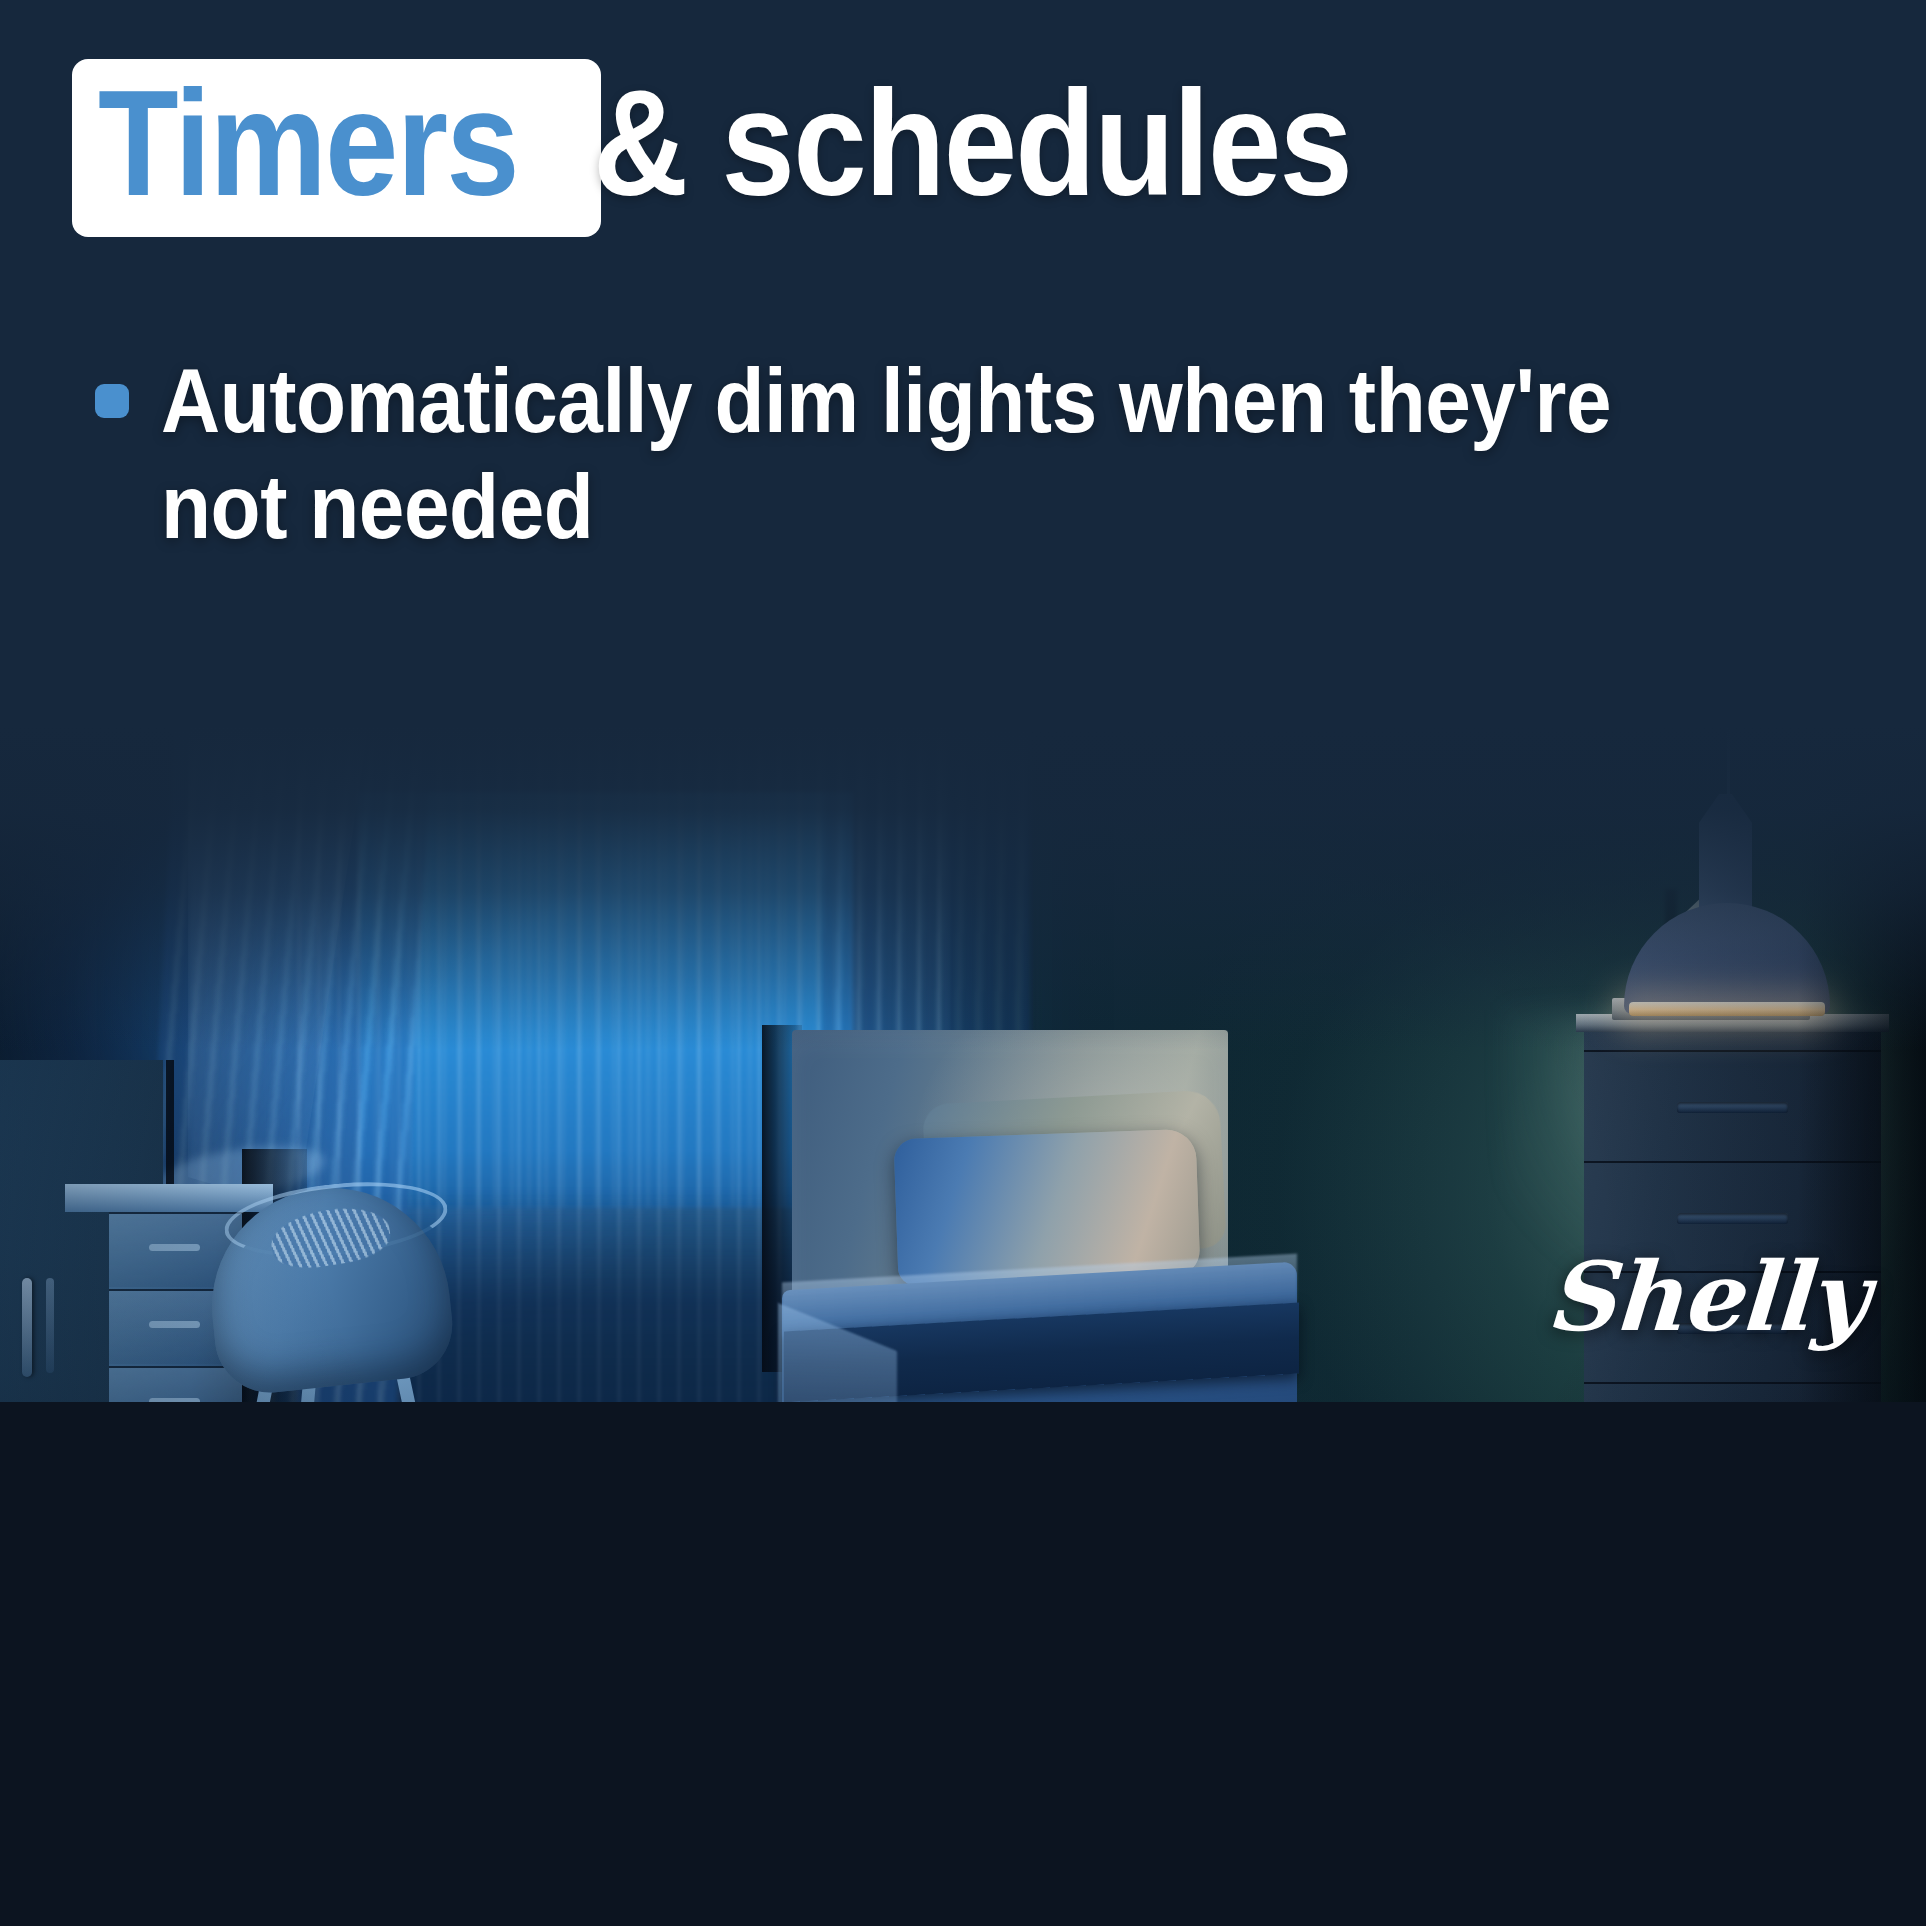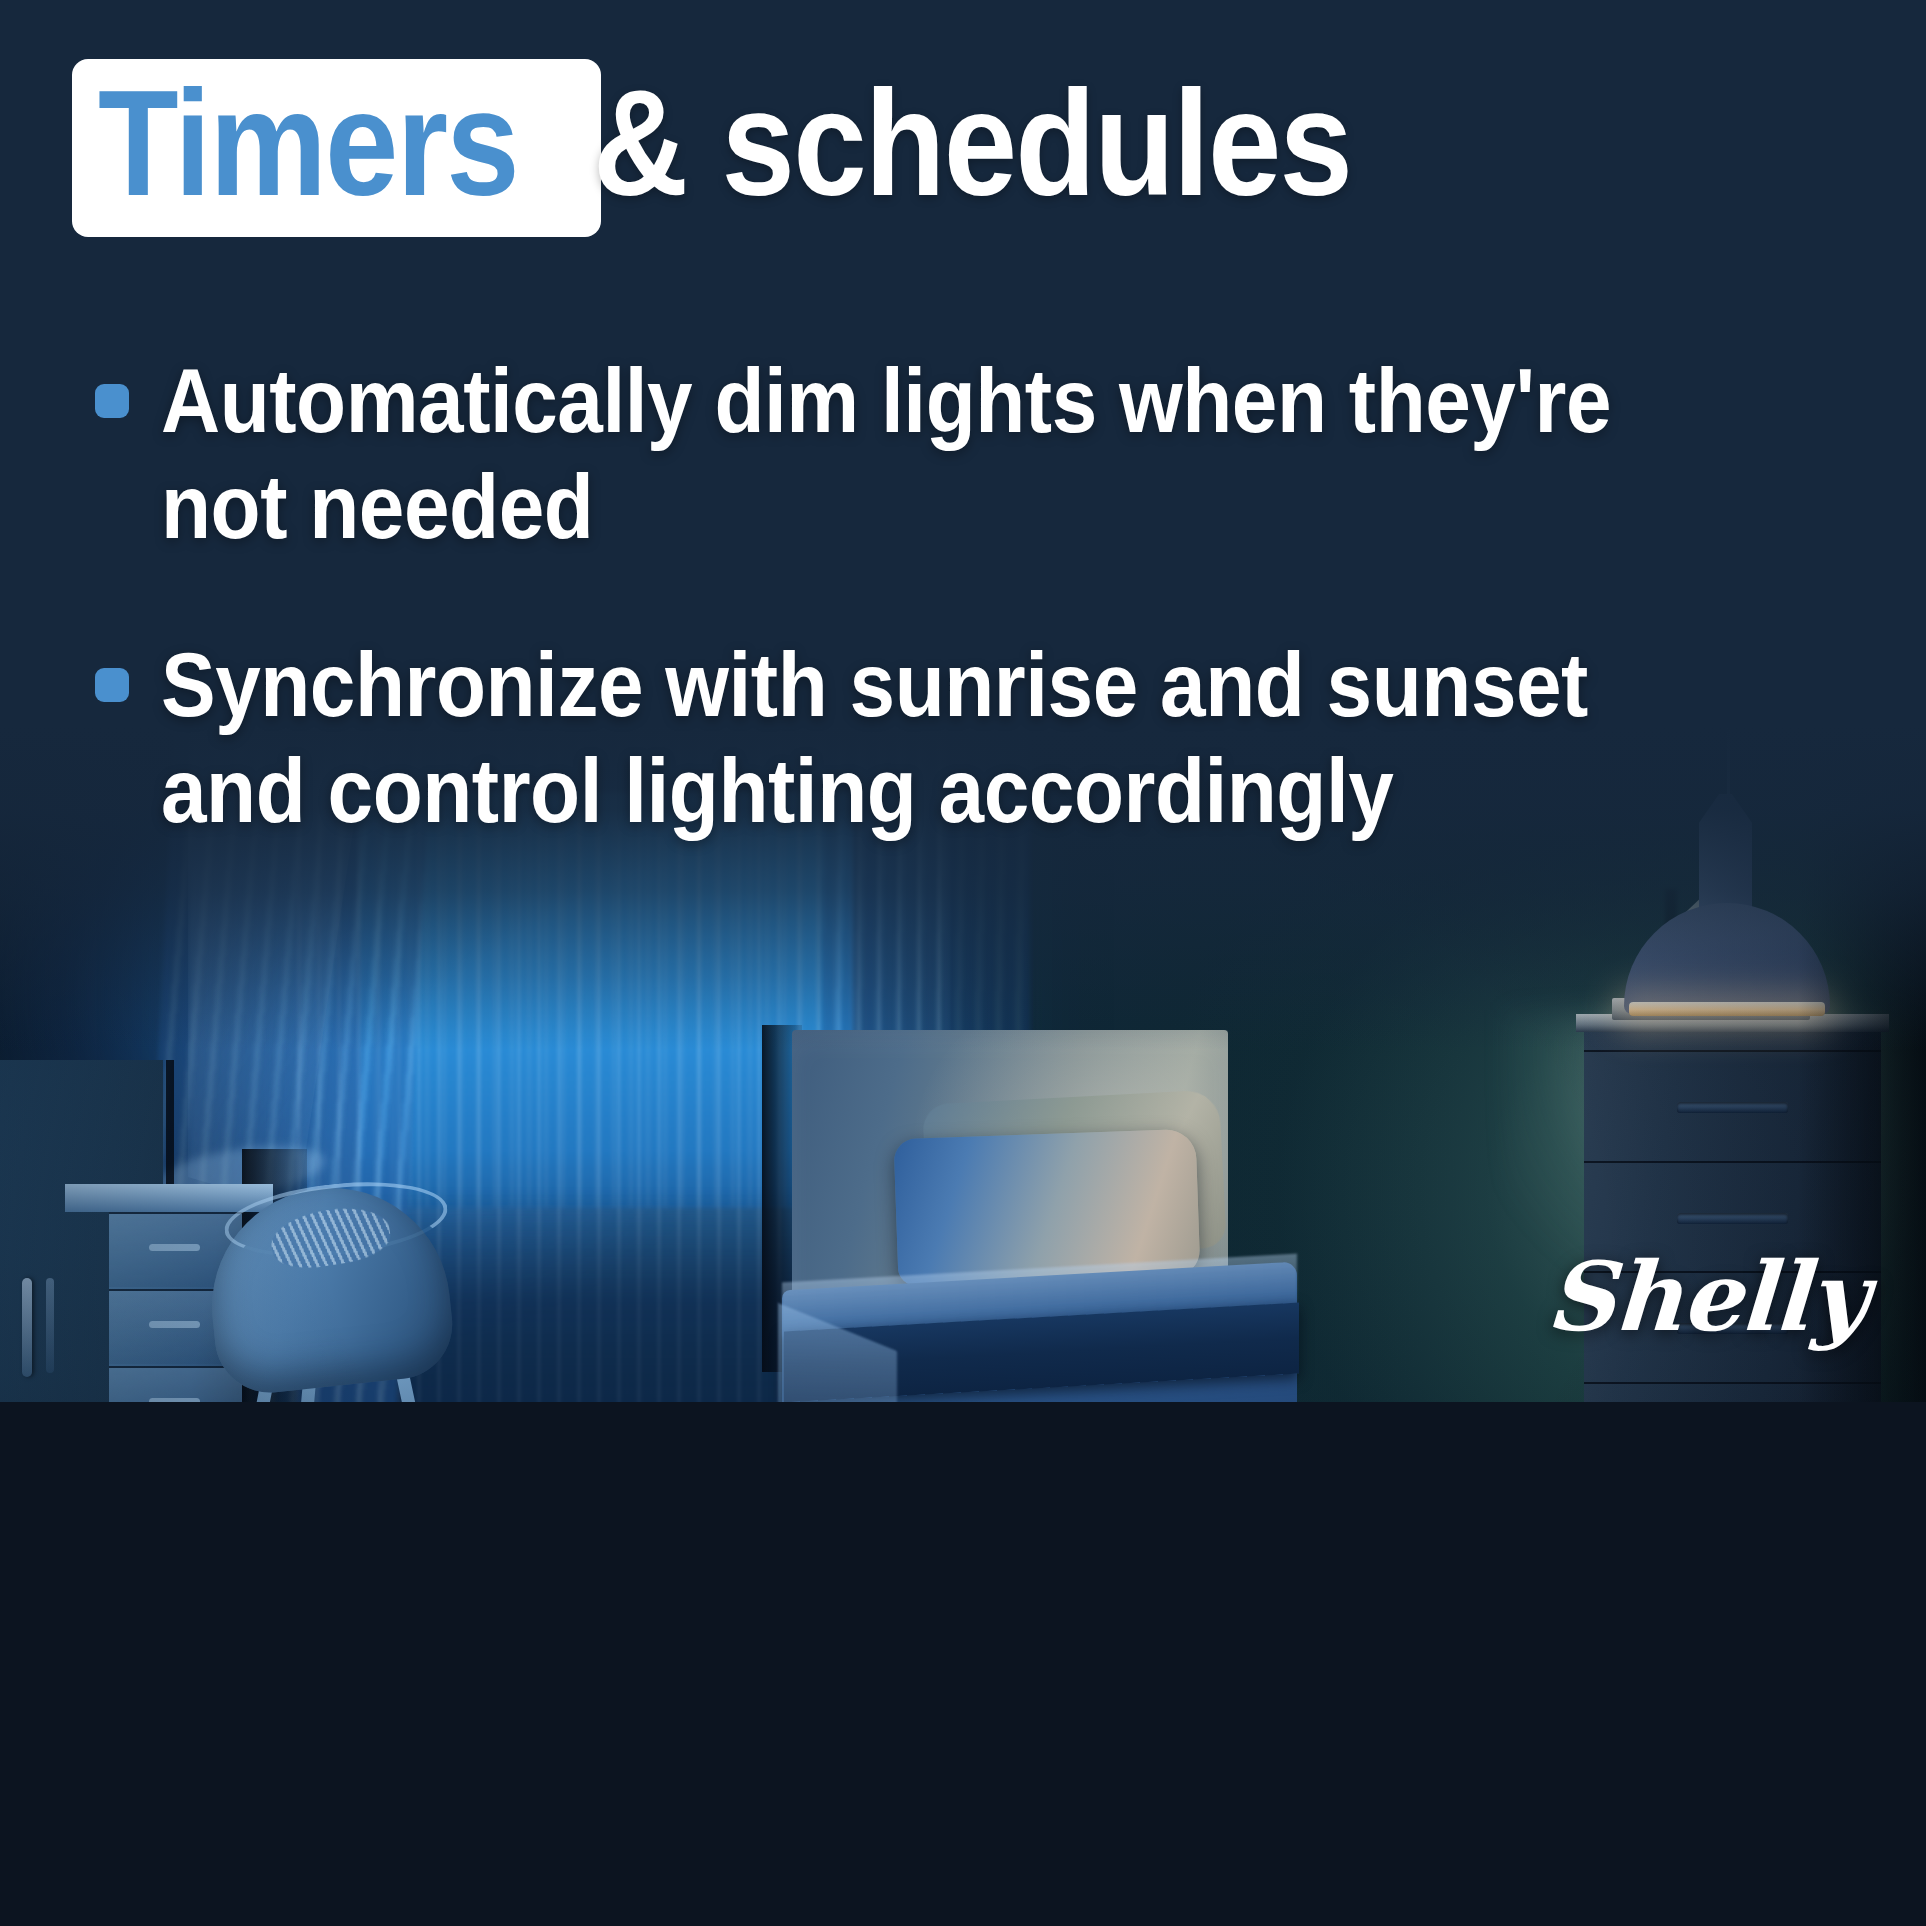"Synchronize with sunrise and sunset" div.bullet { html: <div> <div></div> <div>Synchronize with sunrise and sunset and control lighting accordingly</div> </div> -> none }
